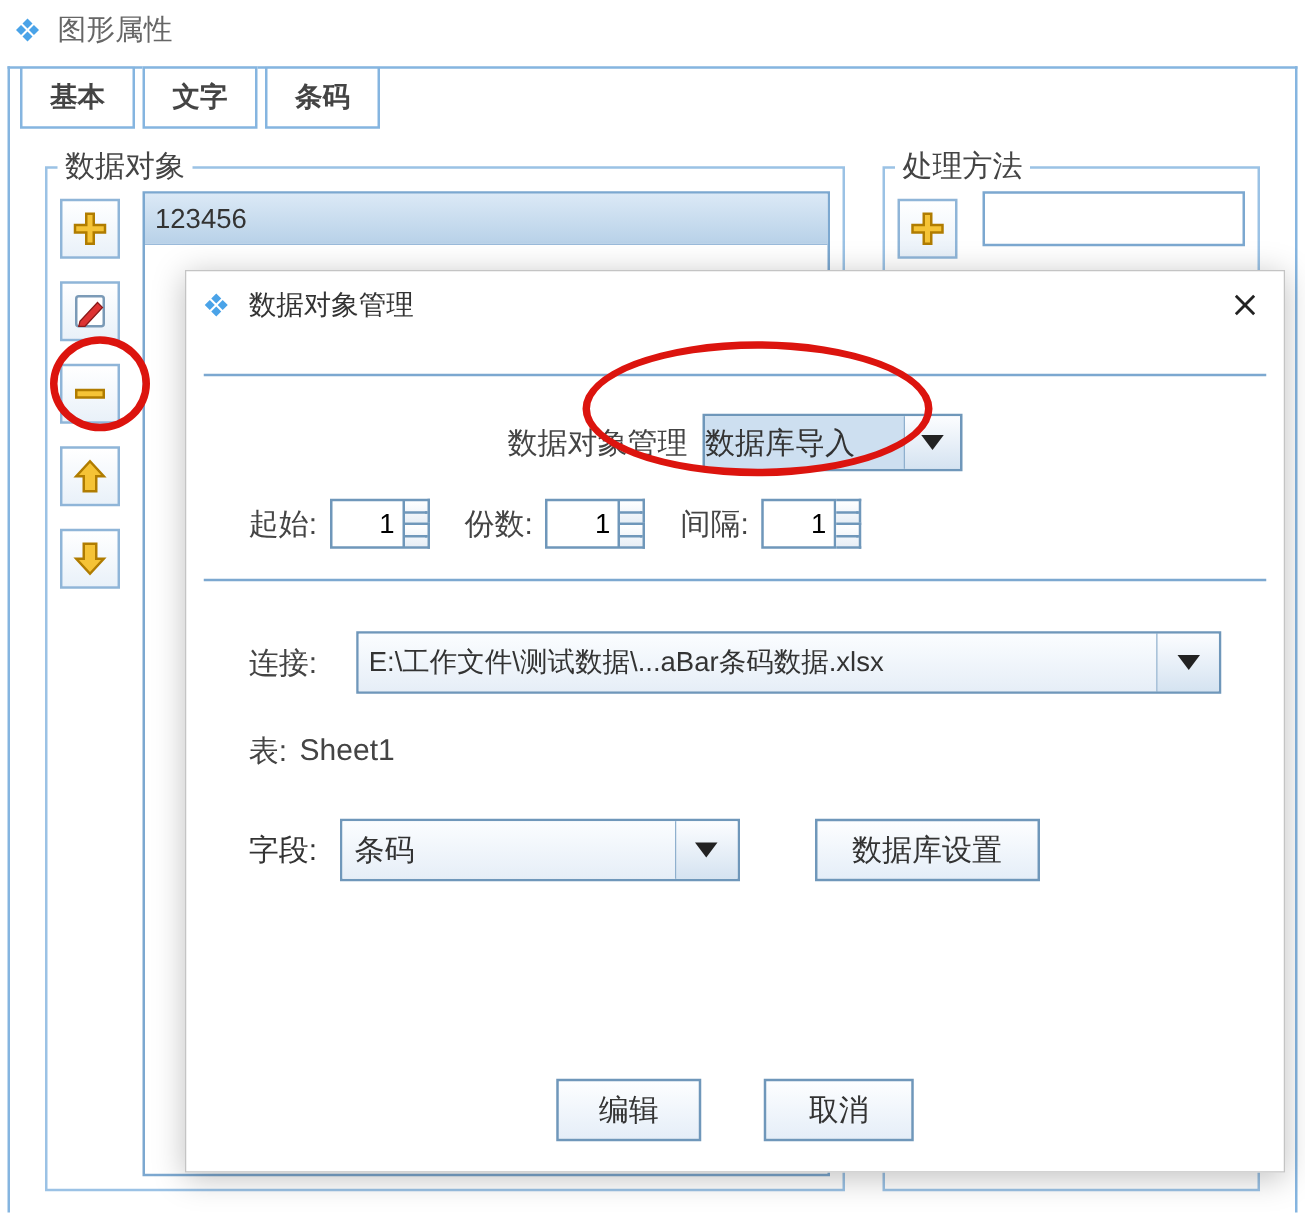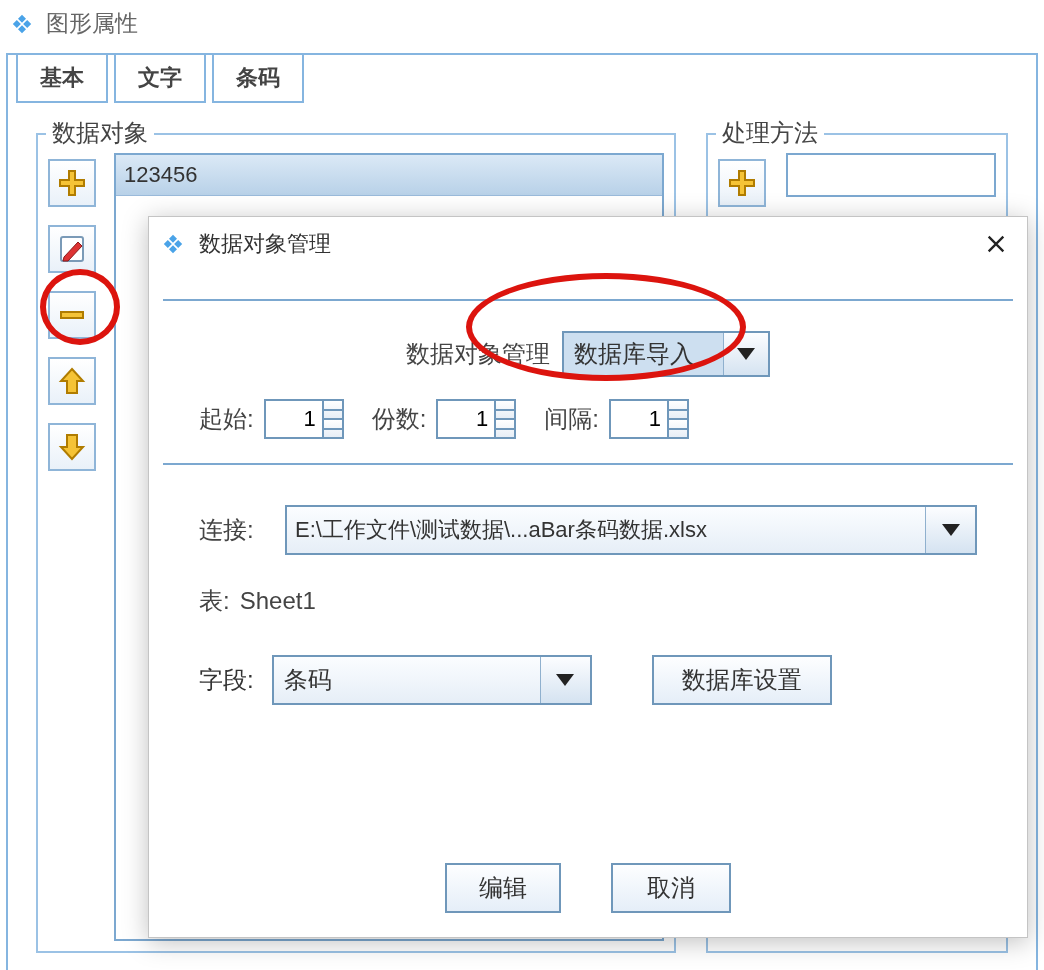"数据库导入" .combo .ctext { padding: 0 10px -> 0 0 }
